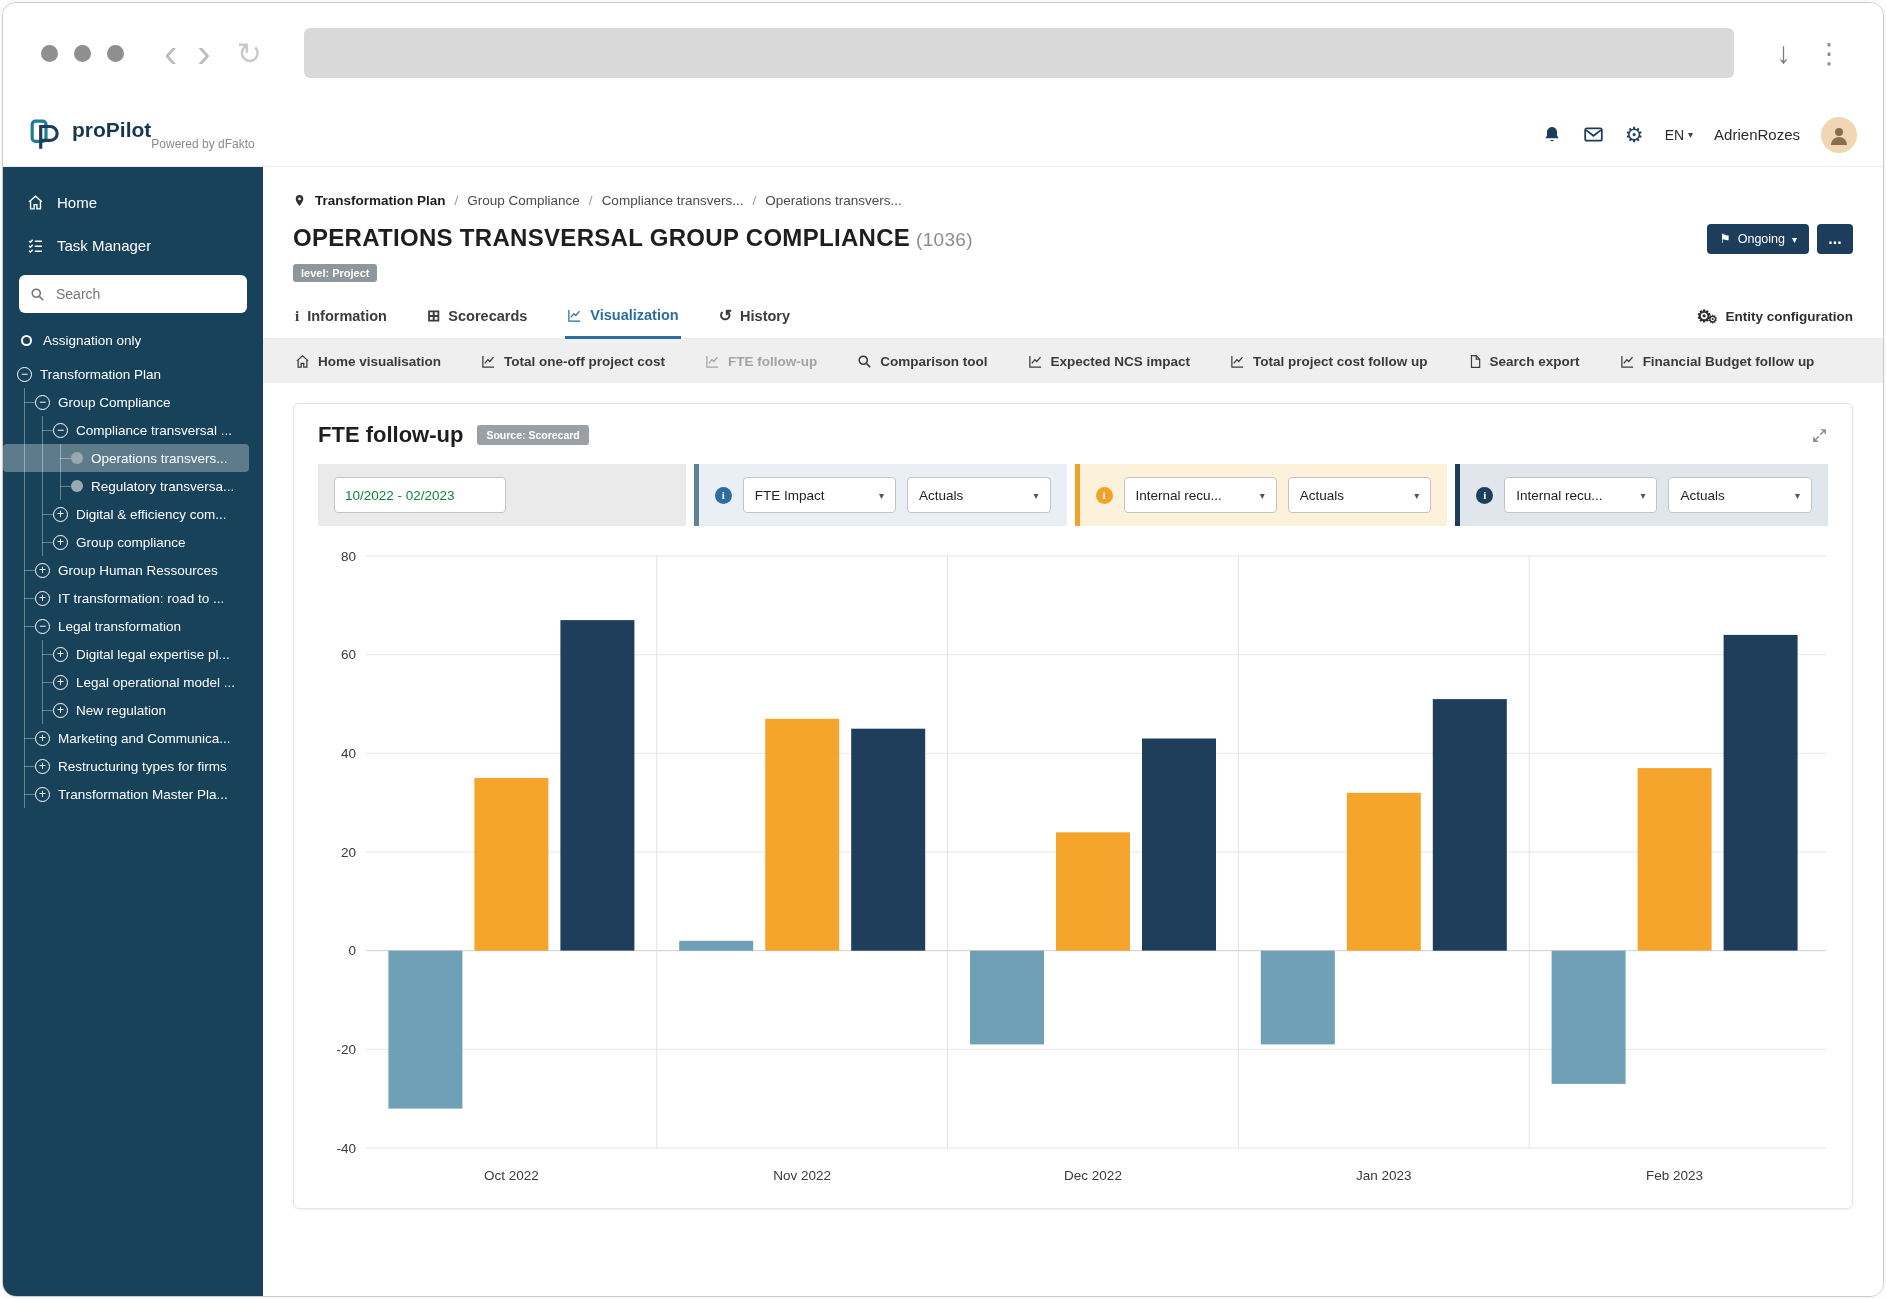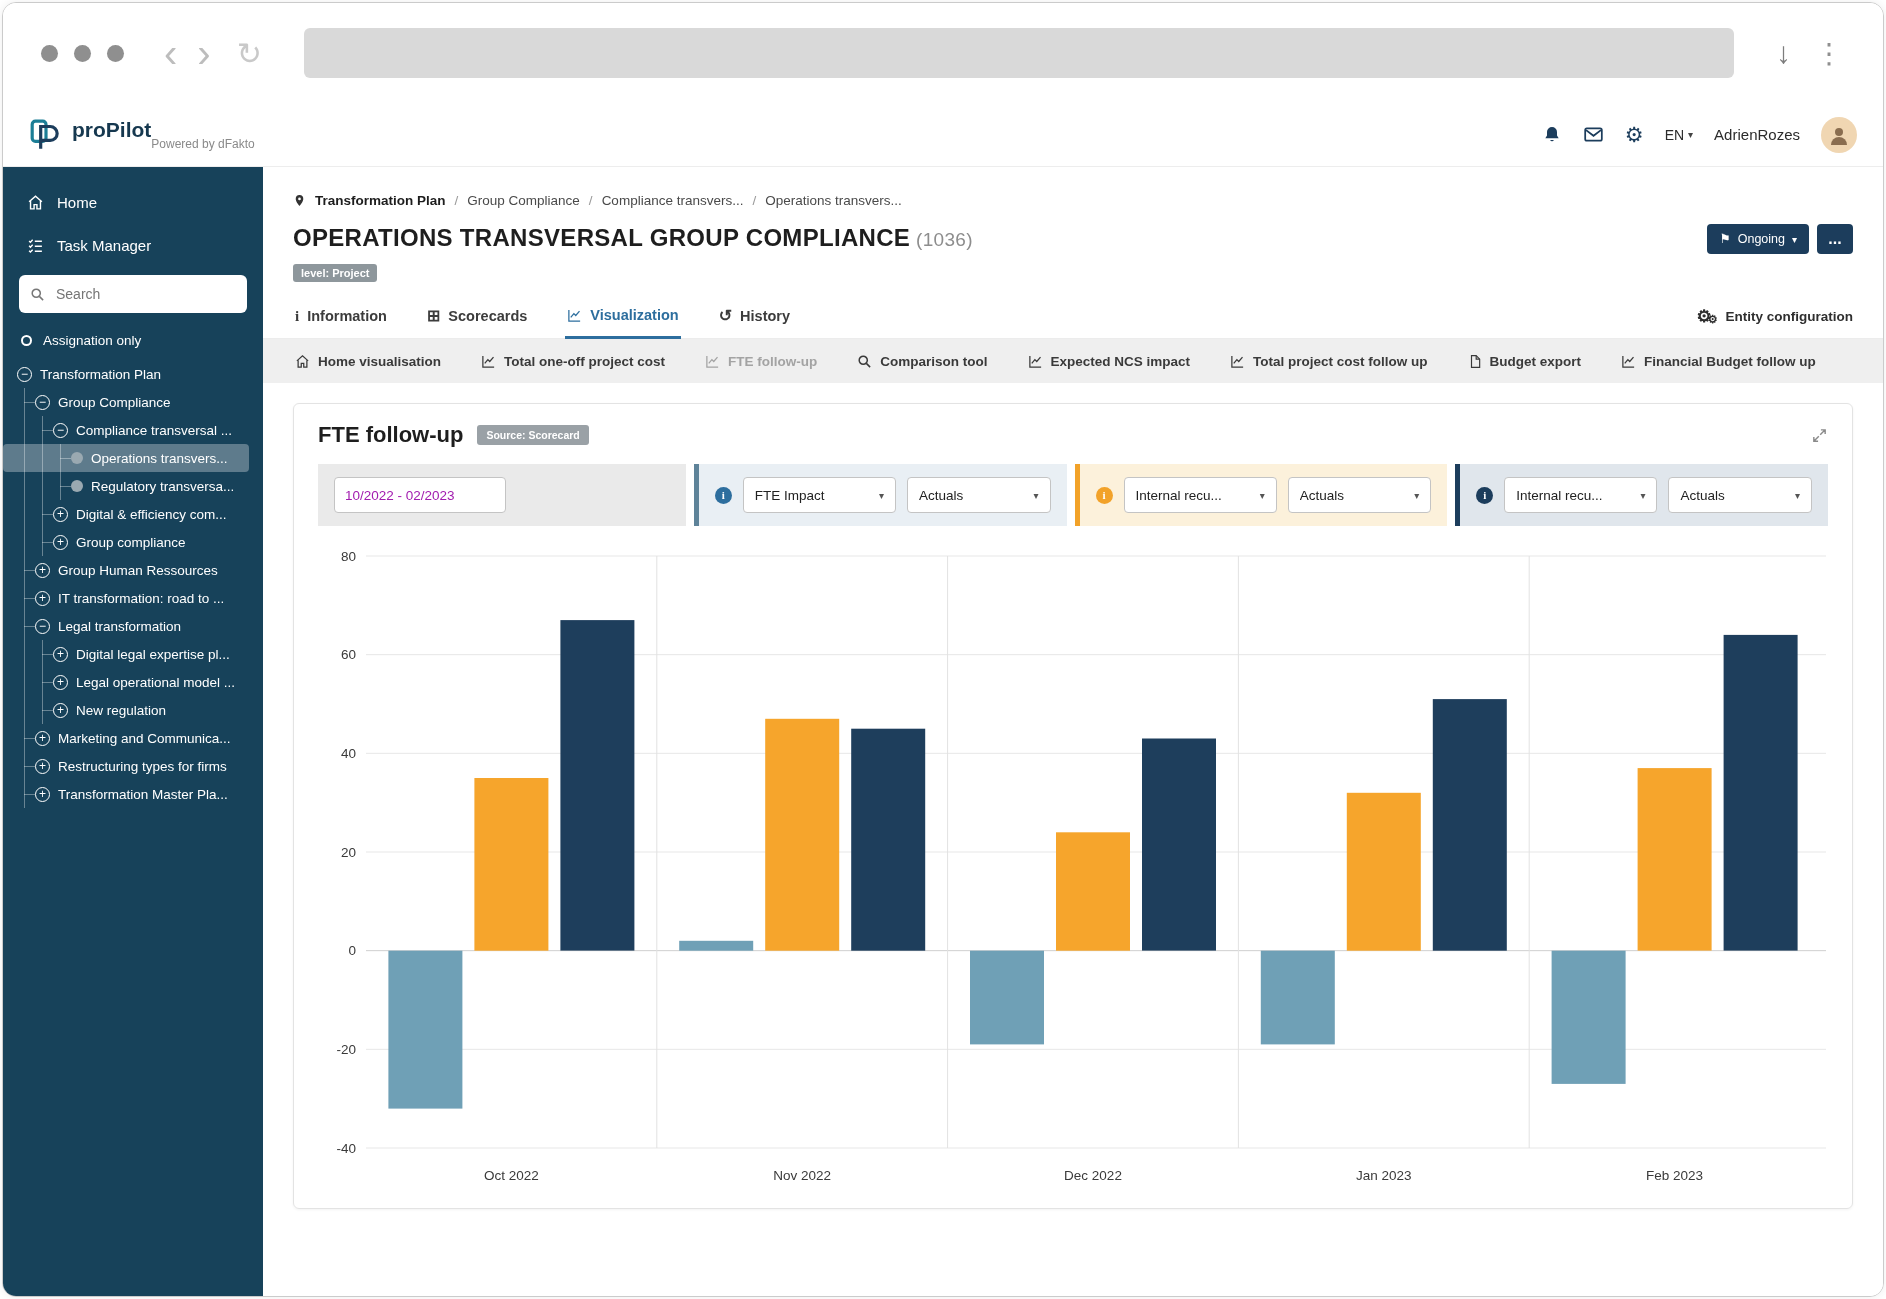"Budget export" span { text: Budget -> Search }
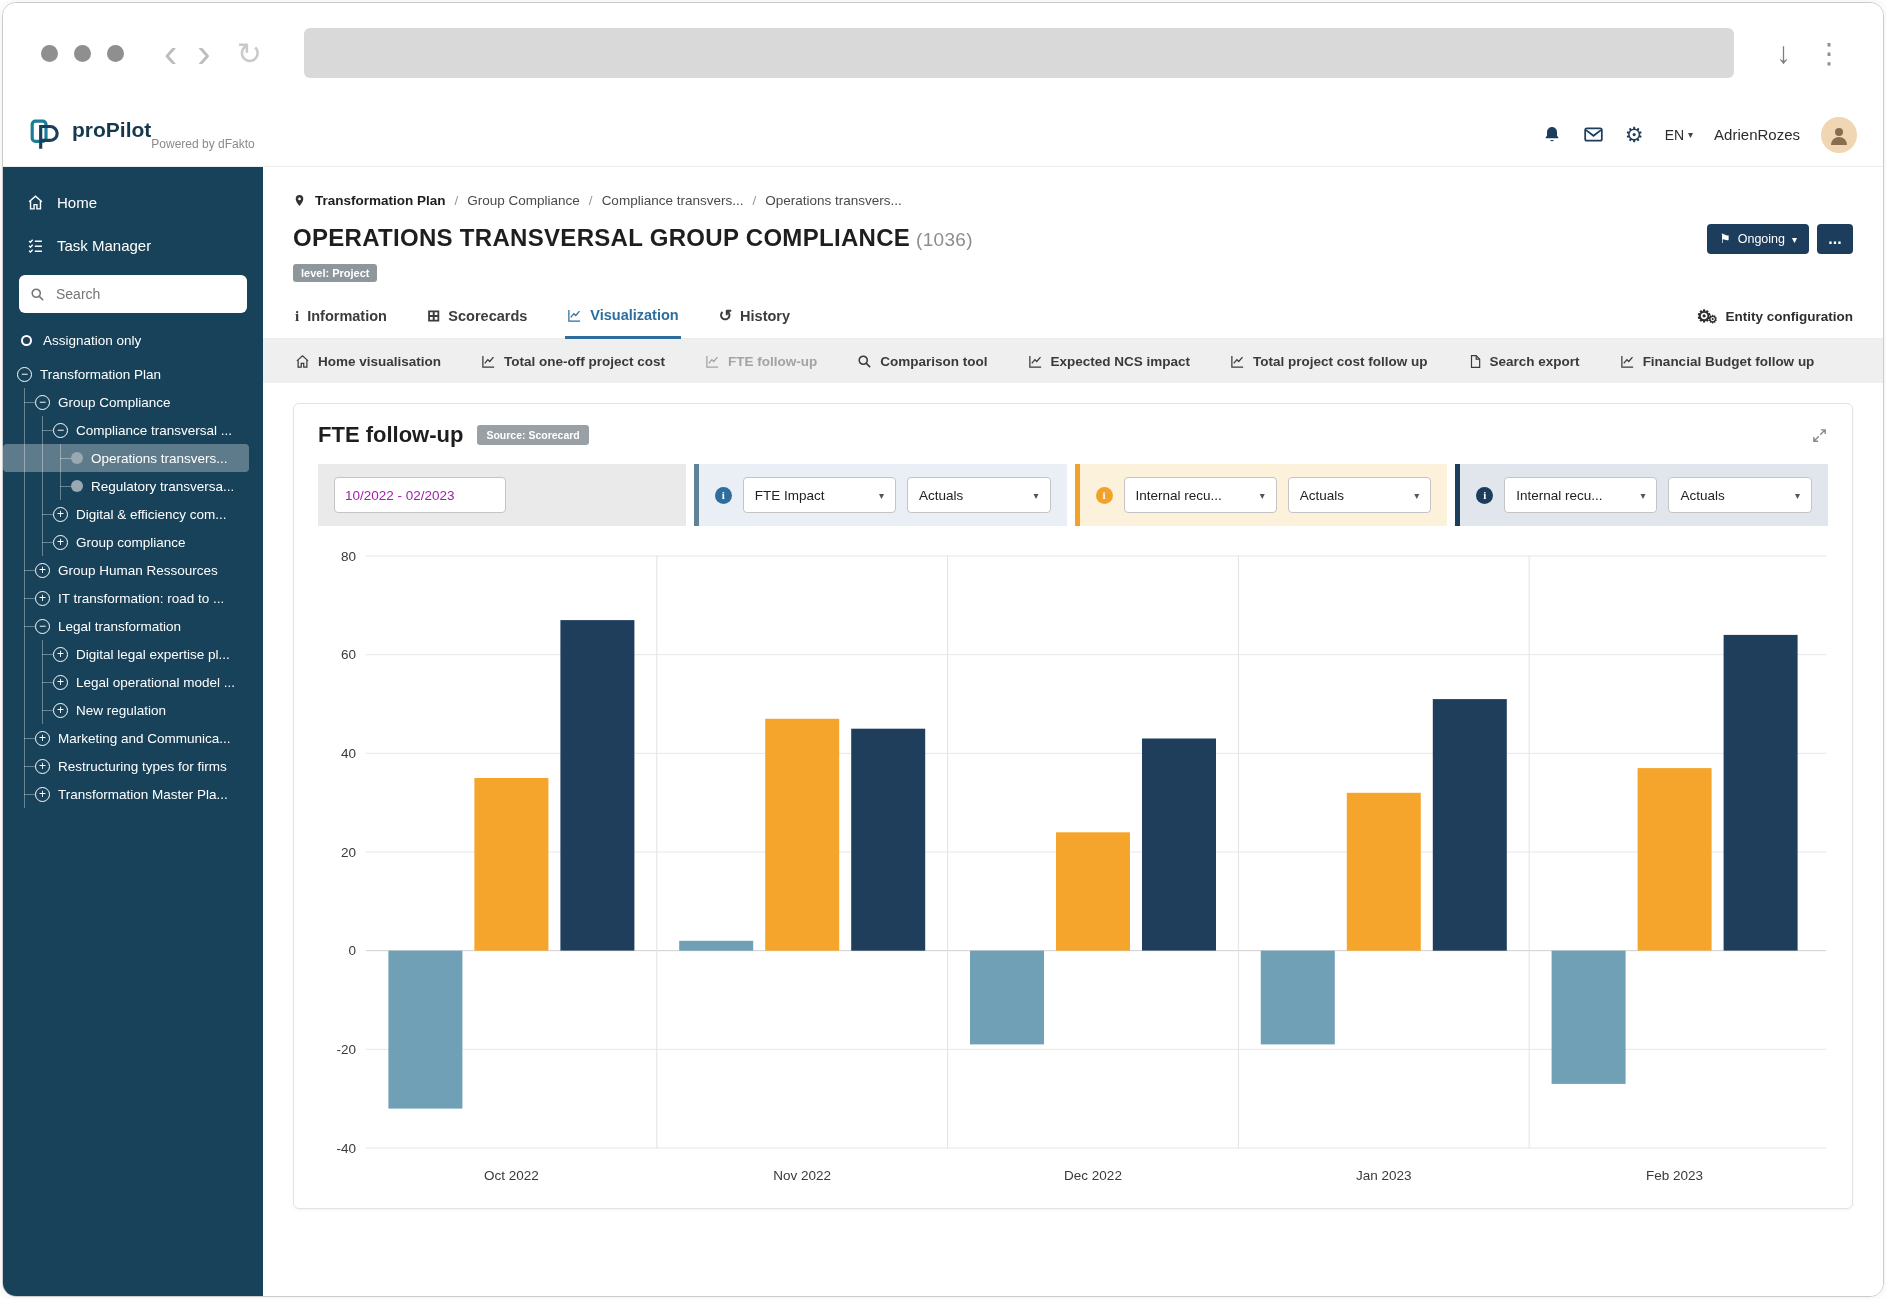"10/2022 - 02/2023" .date-input { color: #a21caf -> #15803d }
